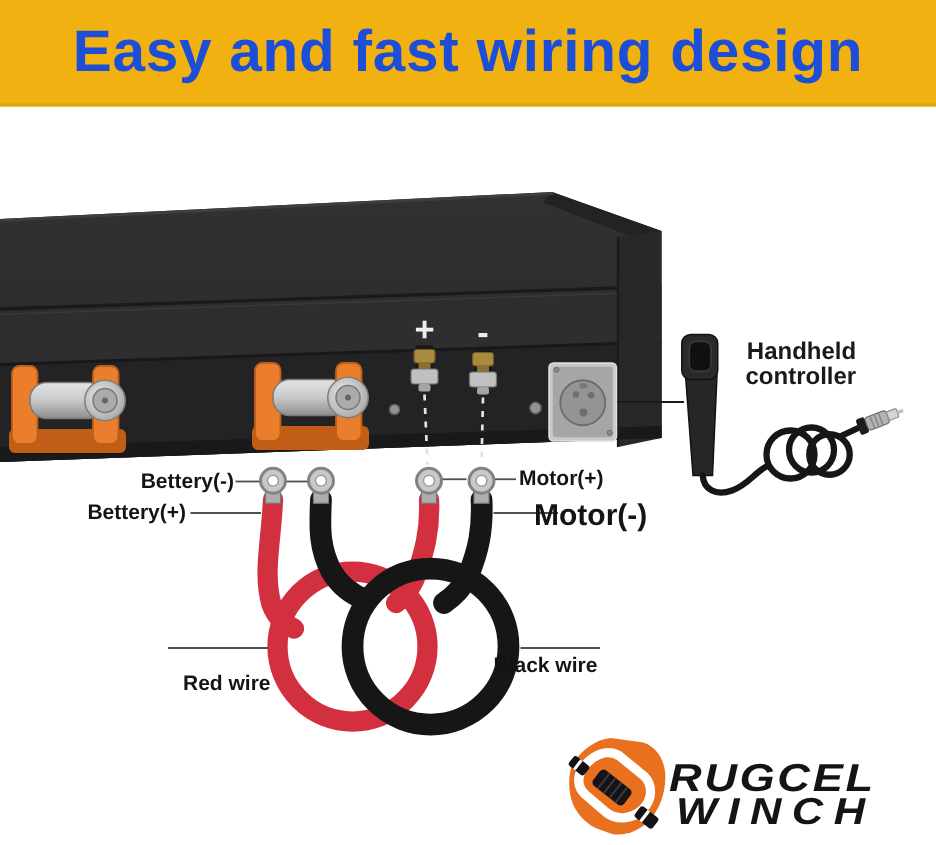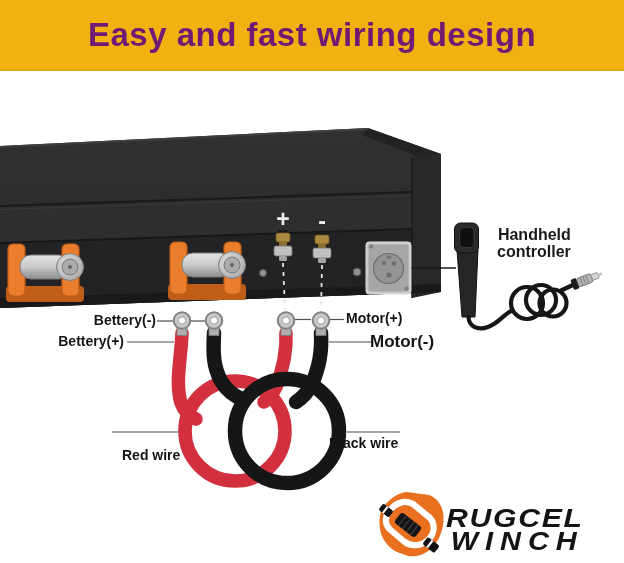"Easy and fast wiring design" .header h1 { color: #701a75 -> #1d4ed8; font-size: 33px -> 39px }
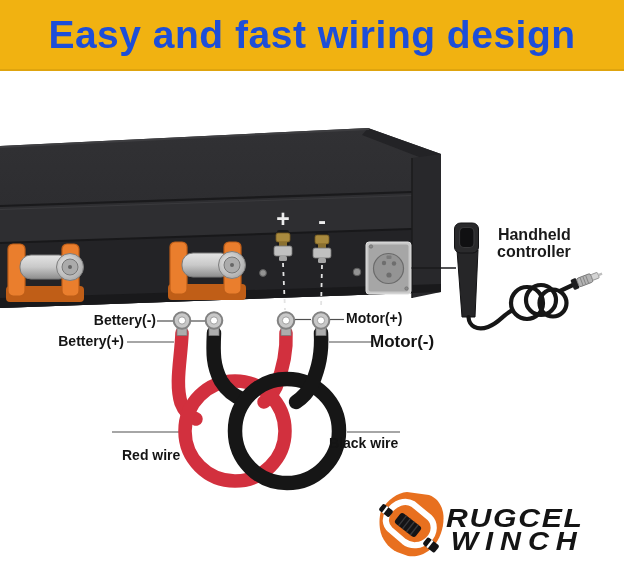"Motor(-)" div.lbl { font-size: 17px -> 20px; left: 370px -> 356px }
